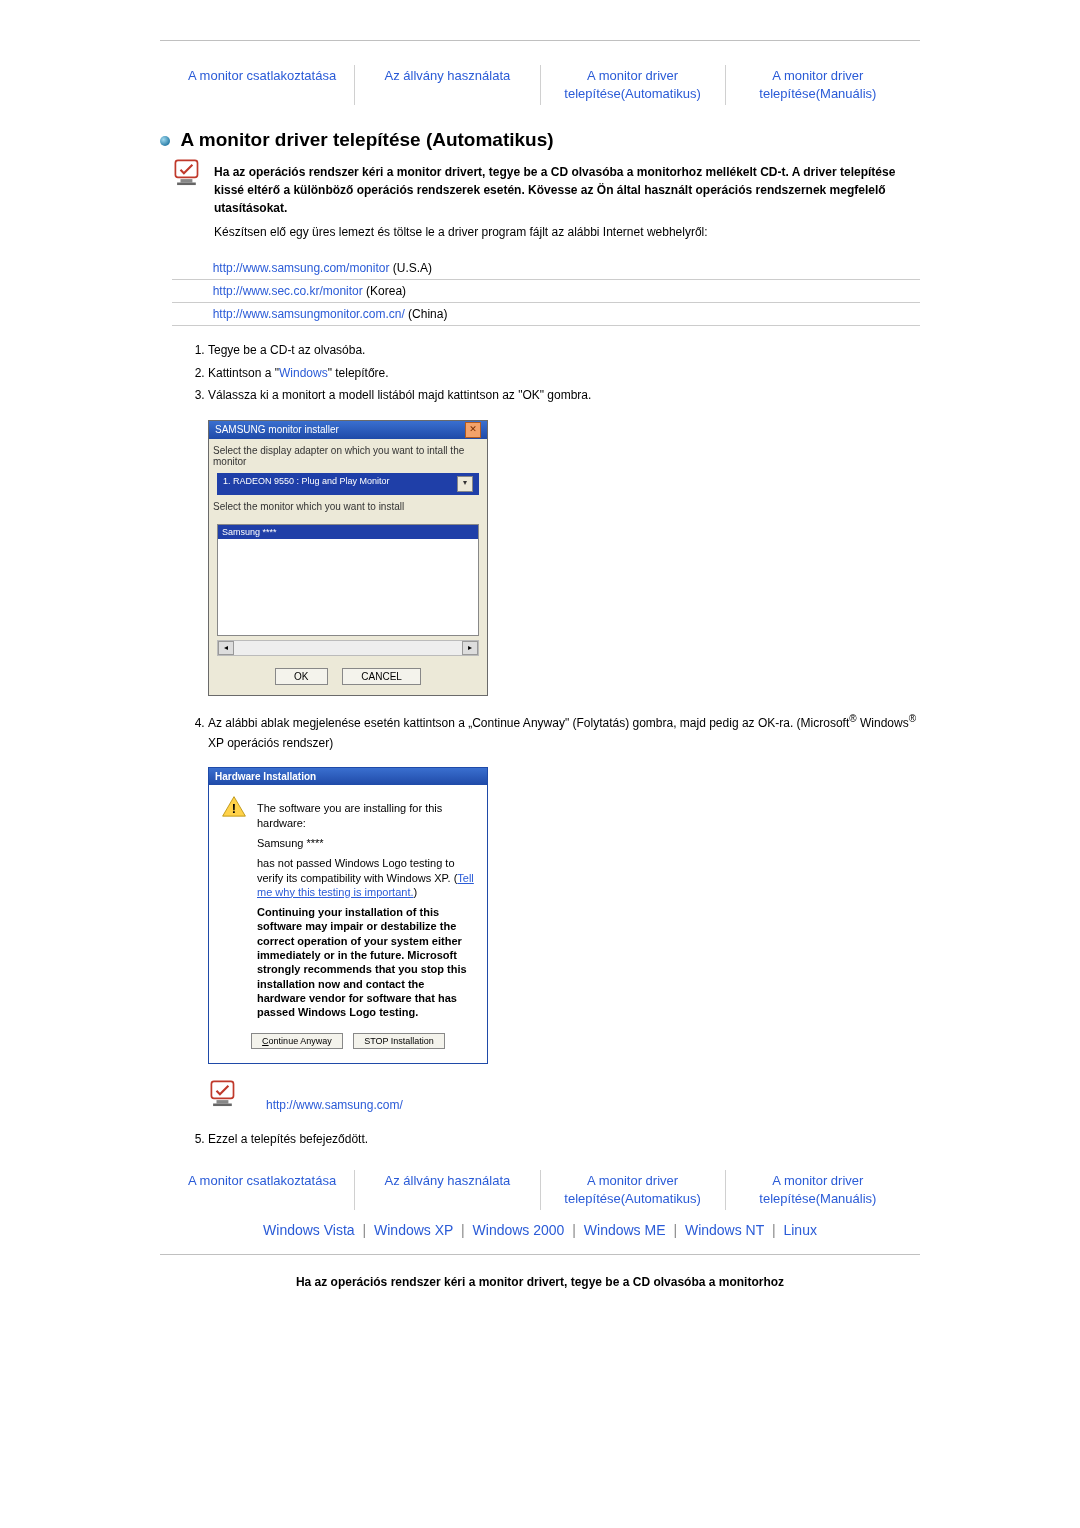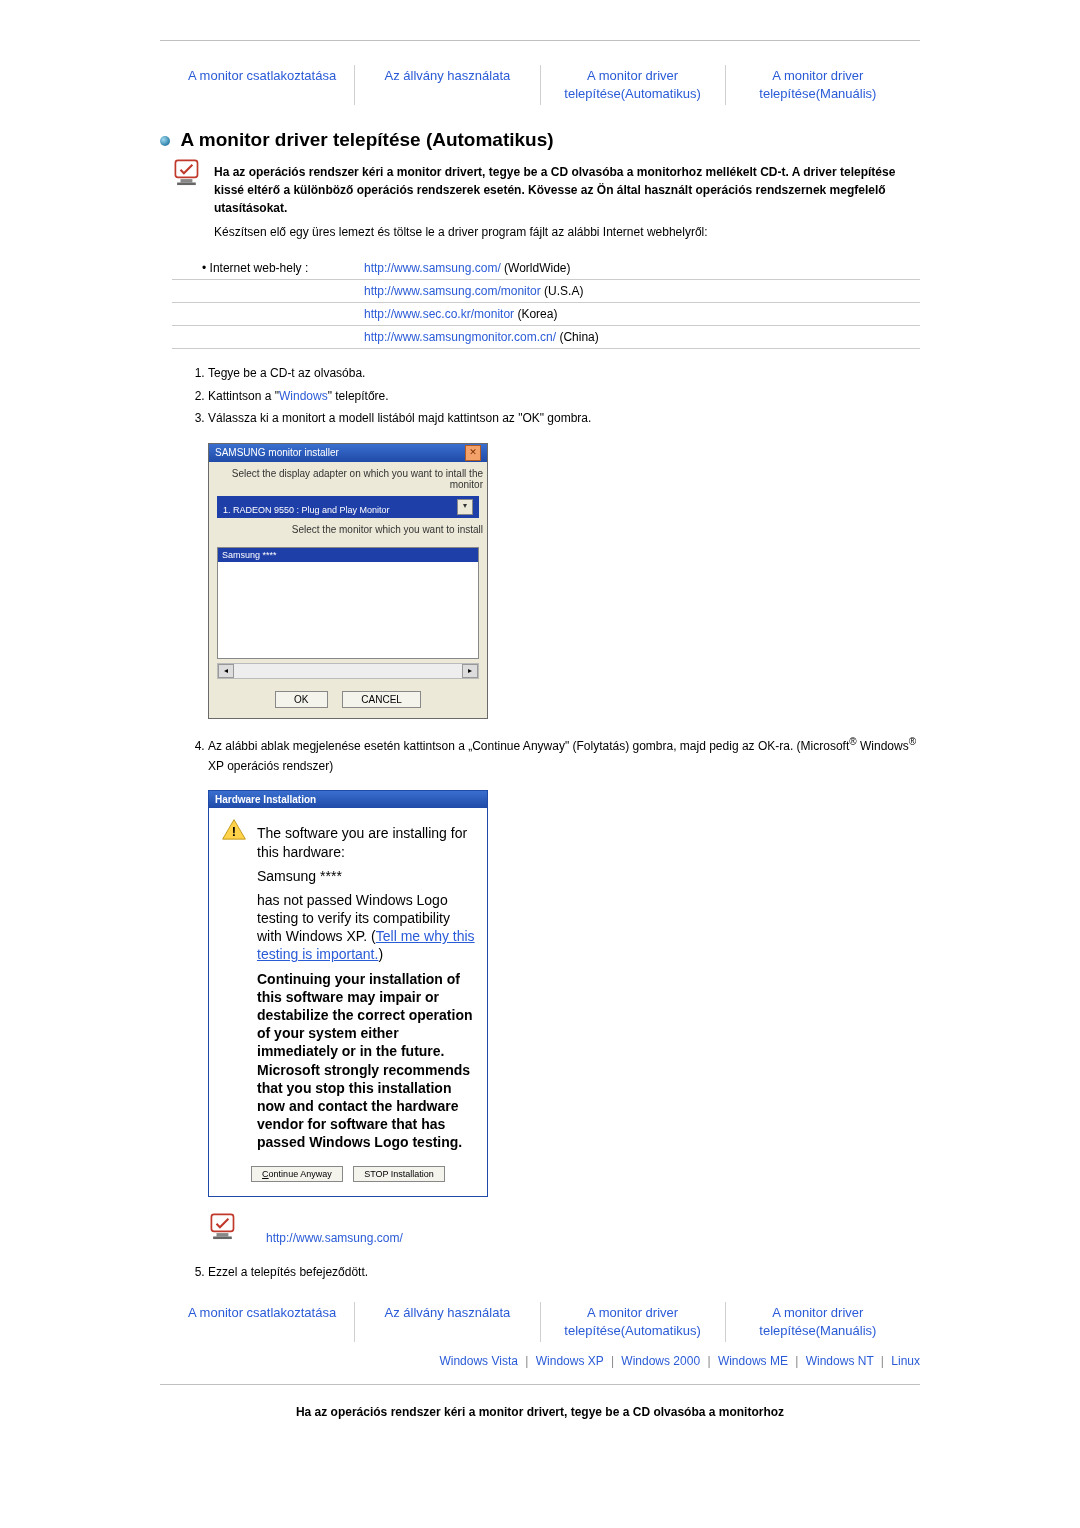"• Internet web-hely :" tr { html: <tr> <td>• <span>Internet web-hely :</span></td> <td><span>http://www.samsung.com/</span><span> (WorldWide)</span></td> </tr> -> none }
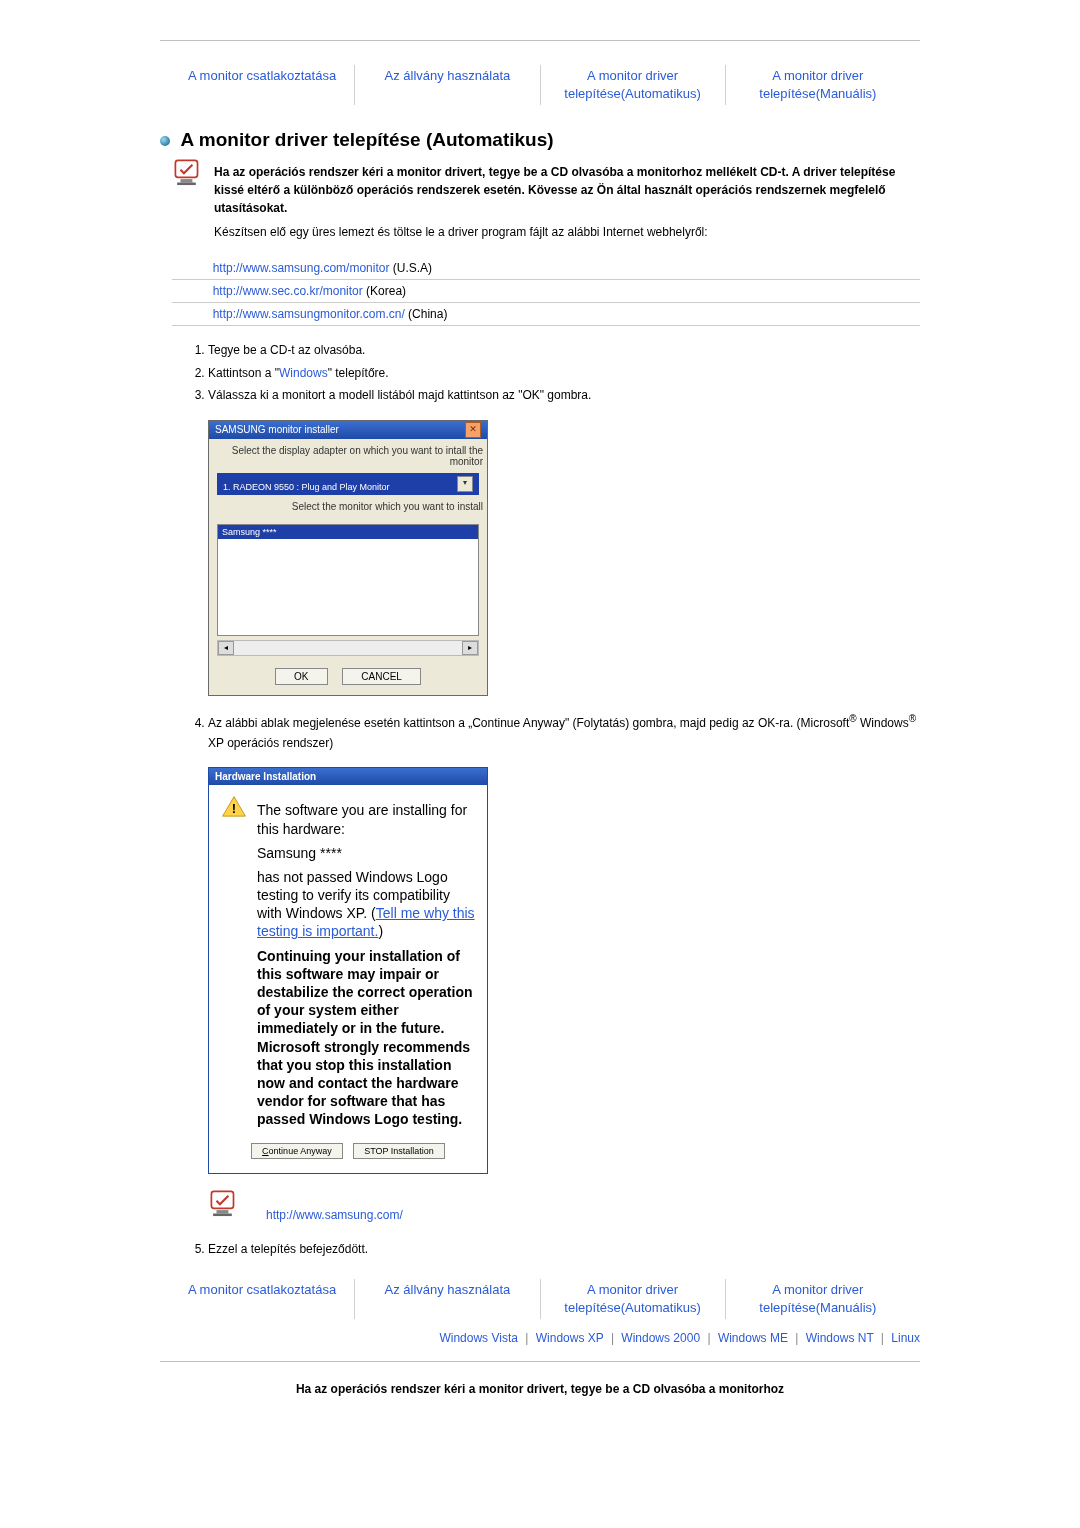"Select the display adapter on" .installer .instr { text-align: right -> left }
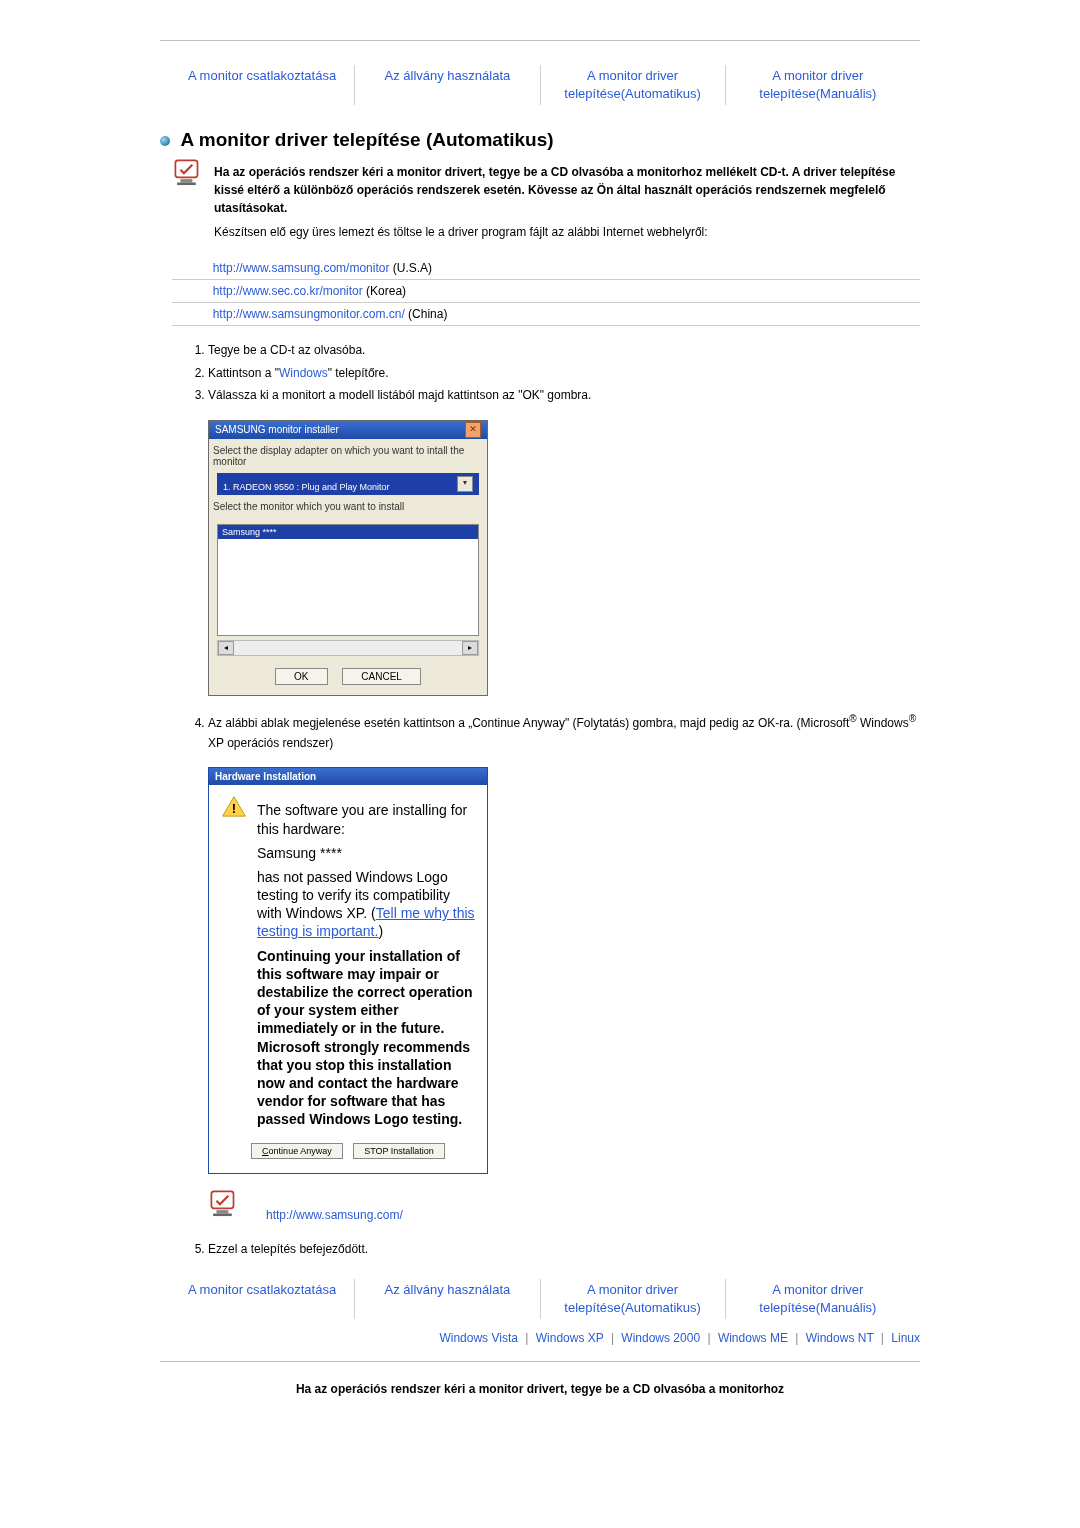"1. RADEON 9550 : Plug" .installer .combo { align-items: flex-end -> flex-start }
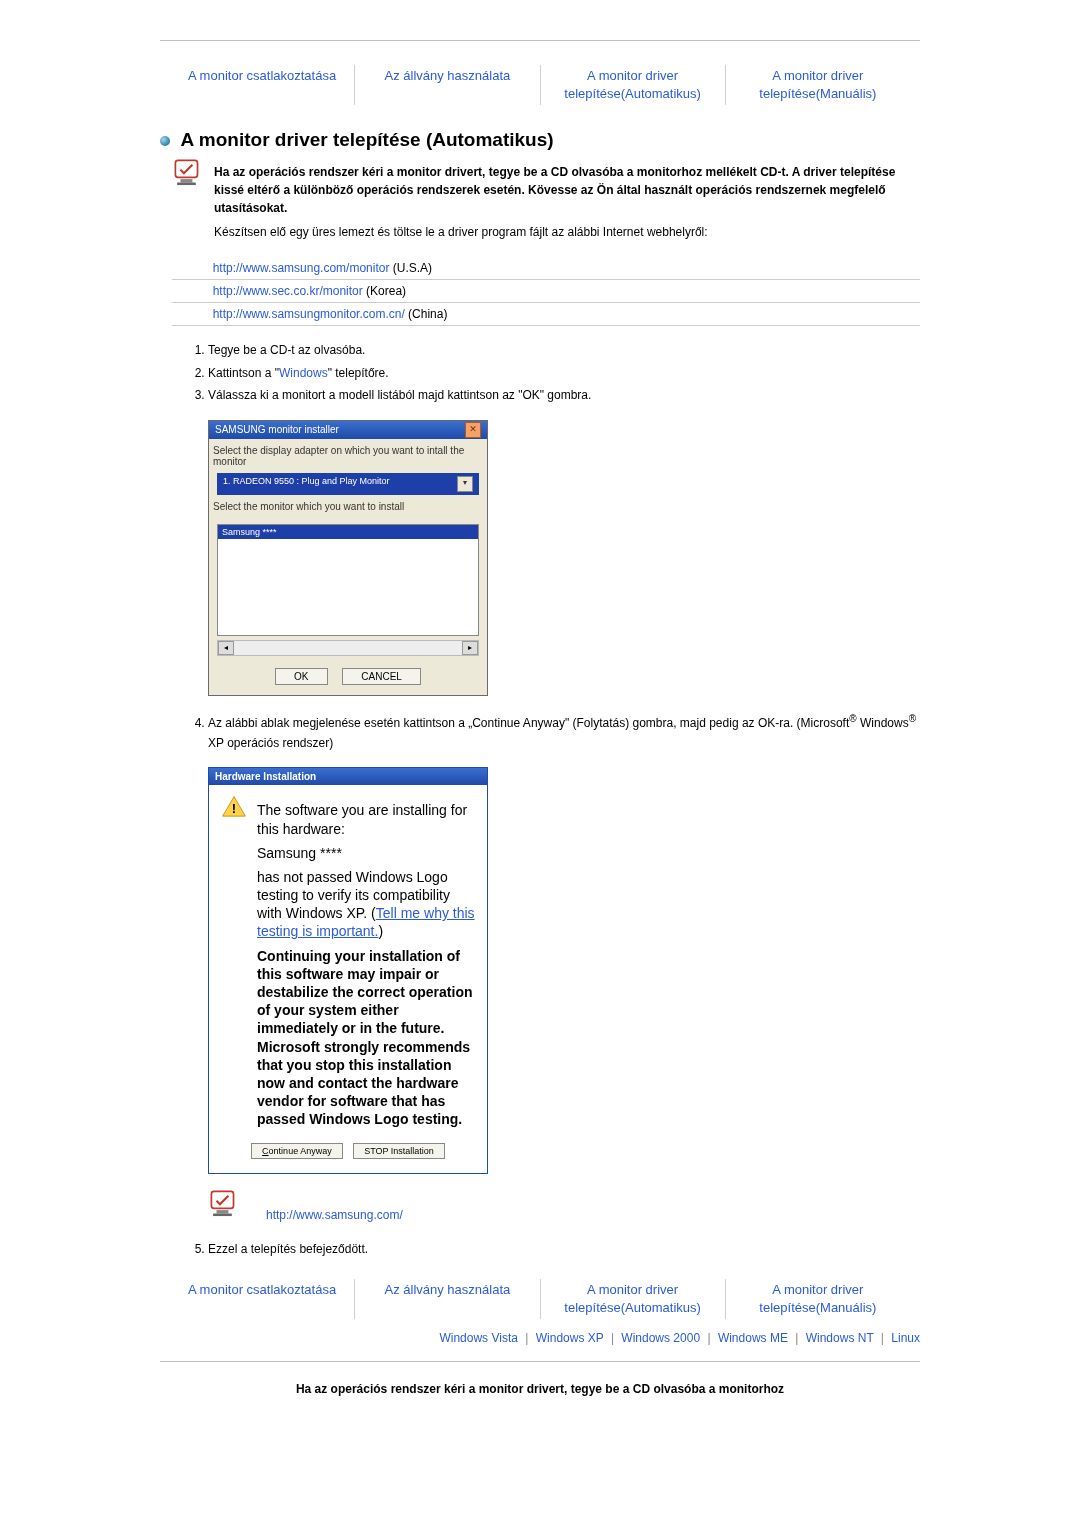"The software you are installing" .hwdlg .tiny { font-size: 14px -> 11px }
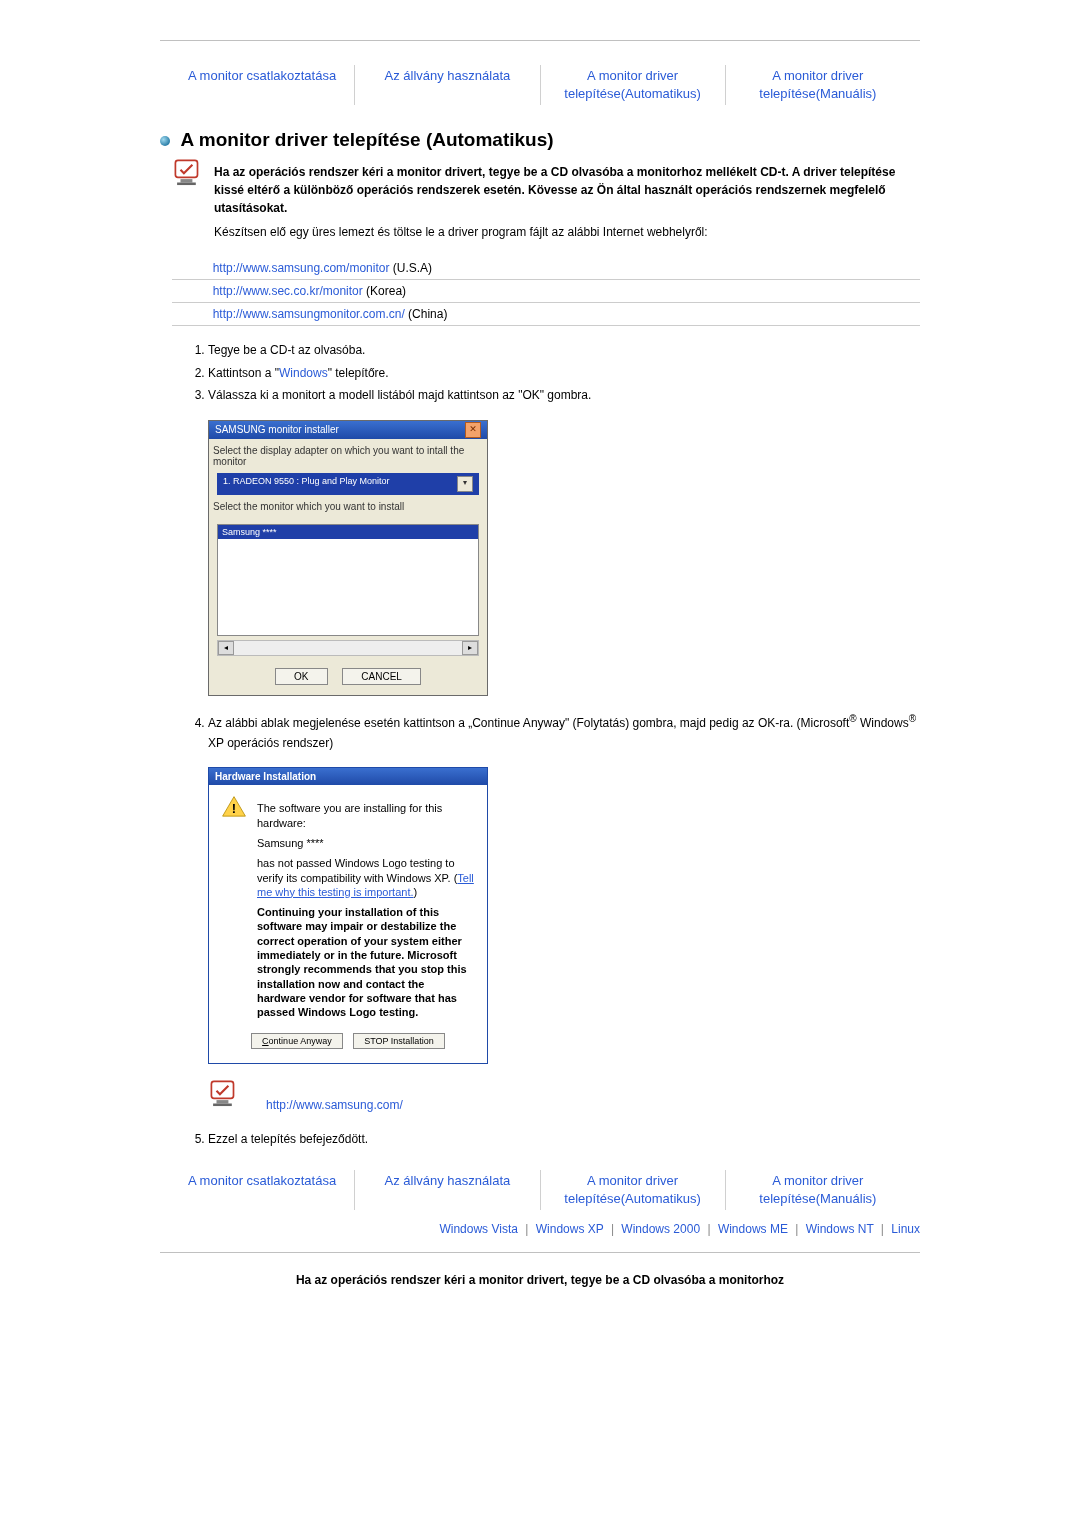"Windows Vista | Windows XP" .oslinks { font-size: 12px -> 14px; text-align: right -> center }
